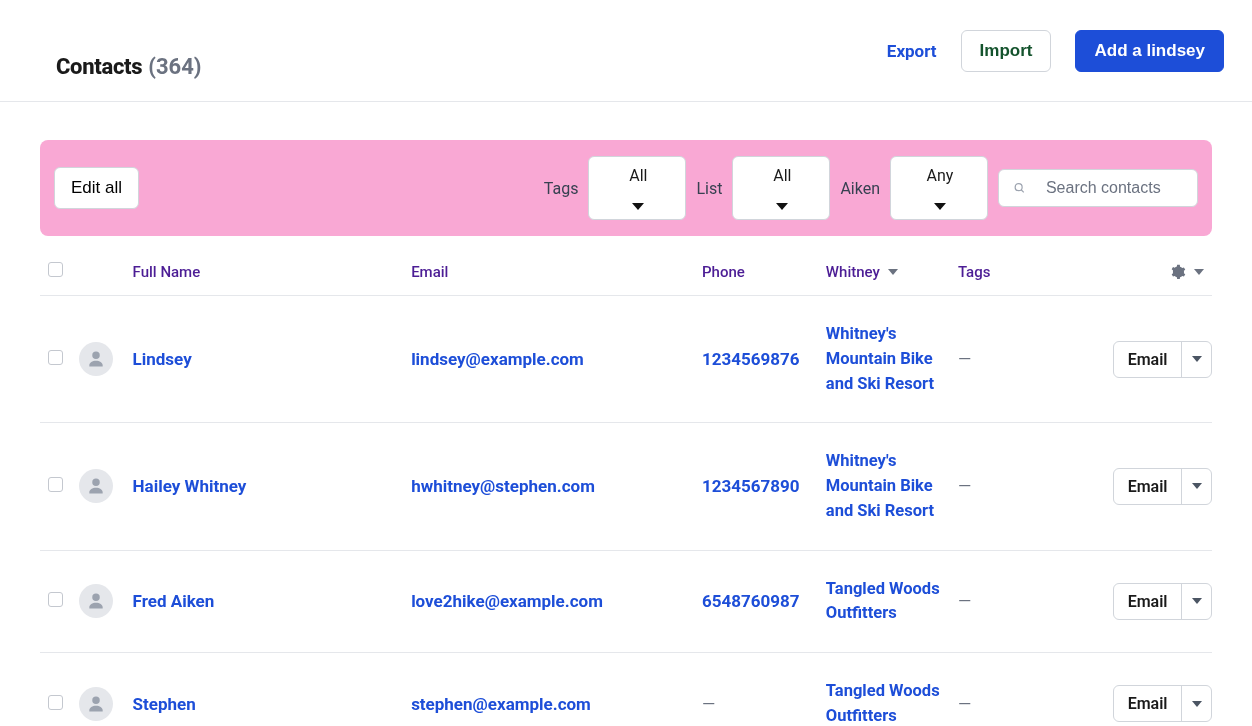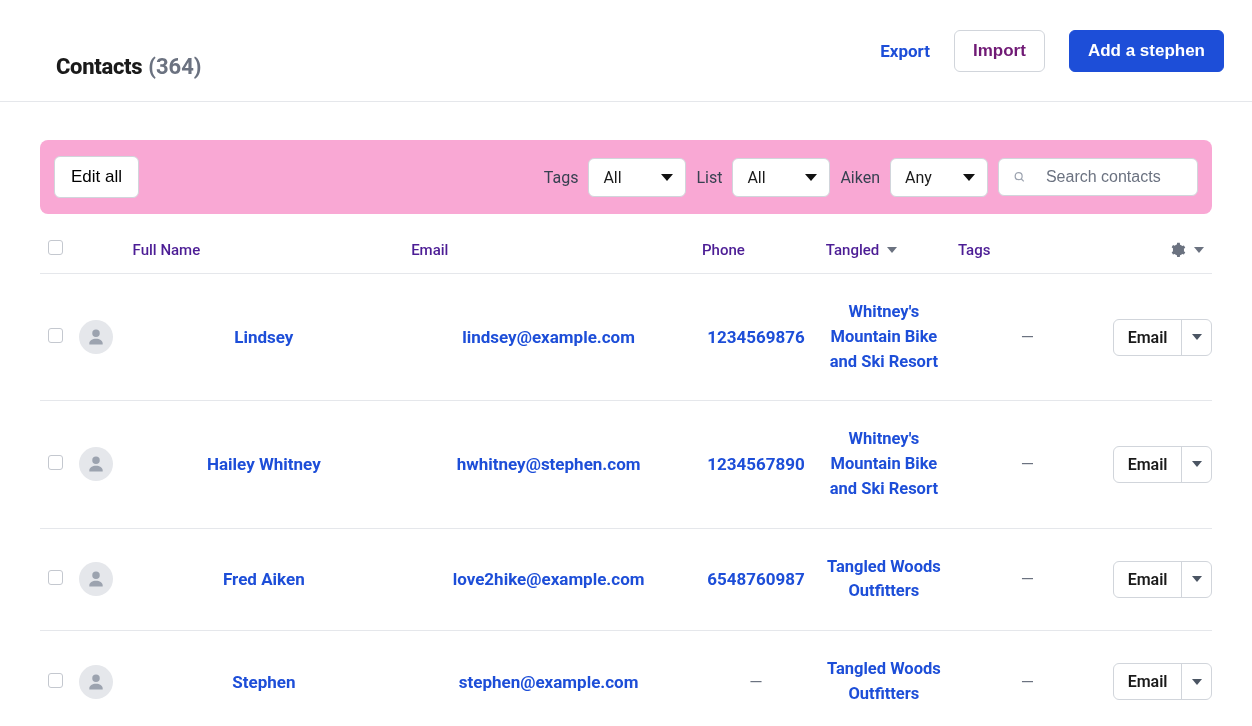"Import" .btn { color: #701a75 -> #14532d }
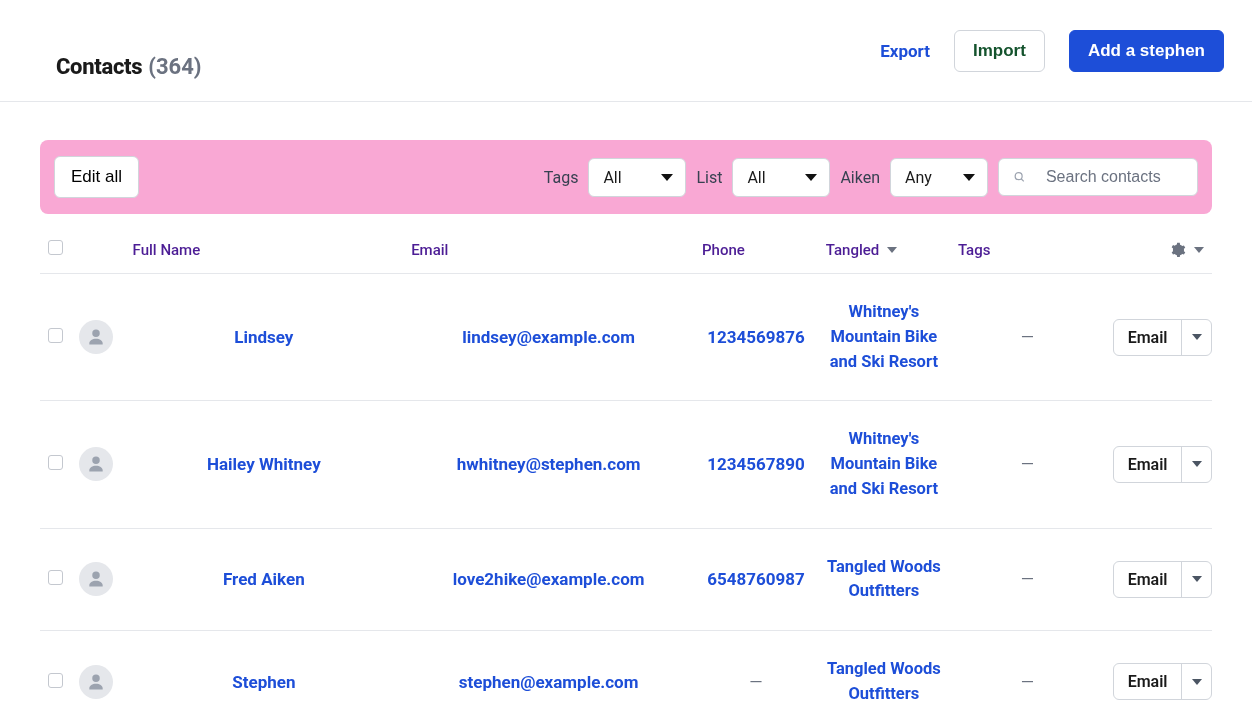"Add a stephen" button.btn { text: stephen -> lindsey }
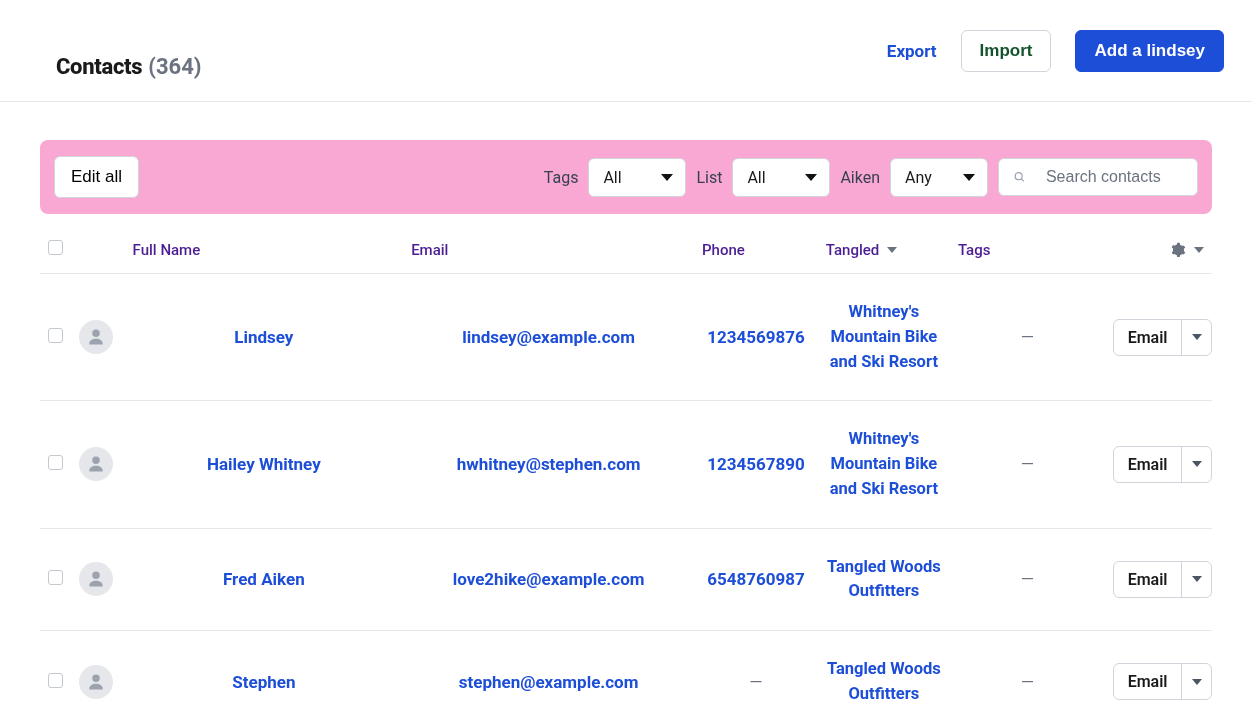"All" .select { flex-direction: none -> column }
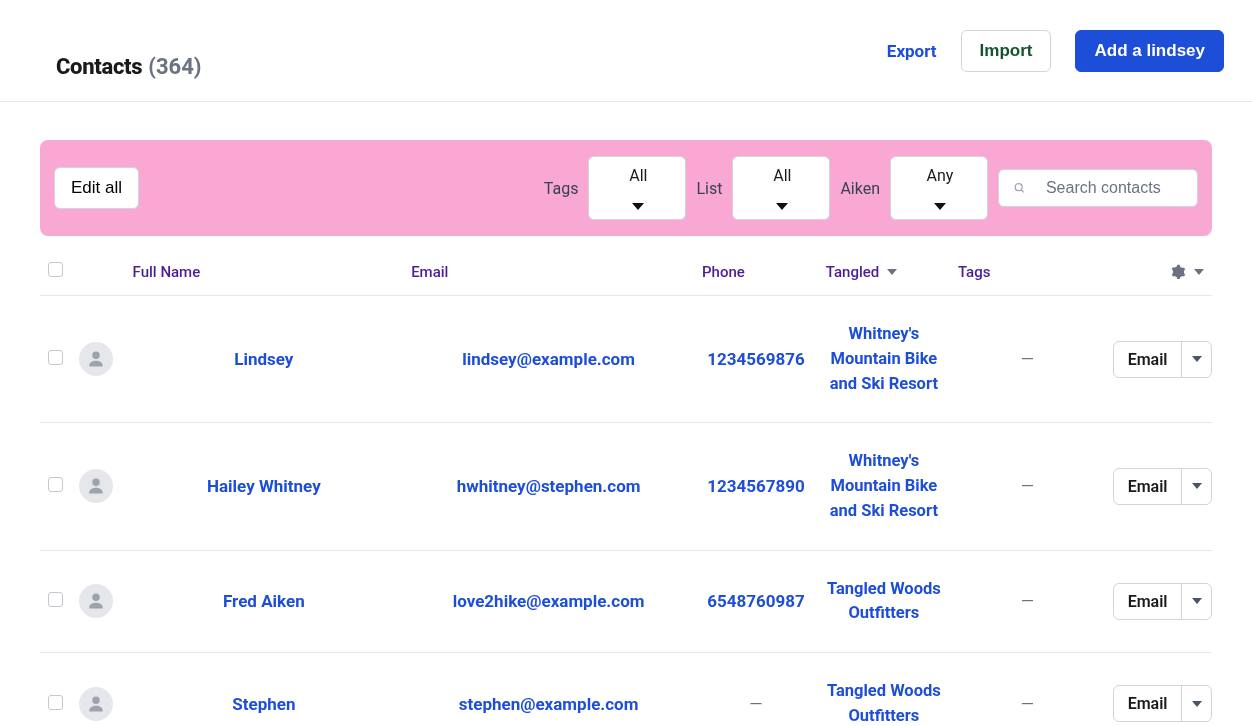"Tangled" span { text: Tangled -> Whitney }
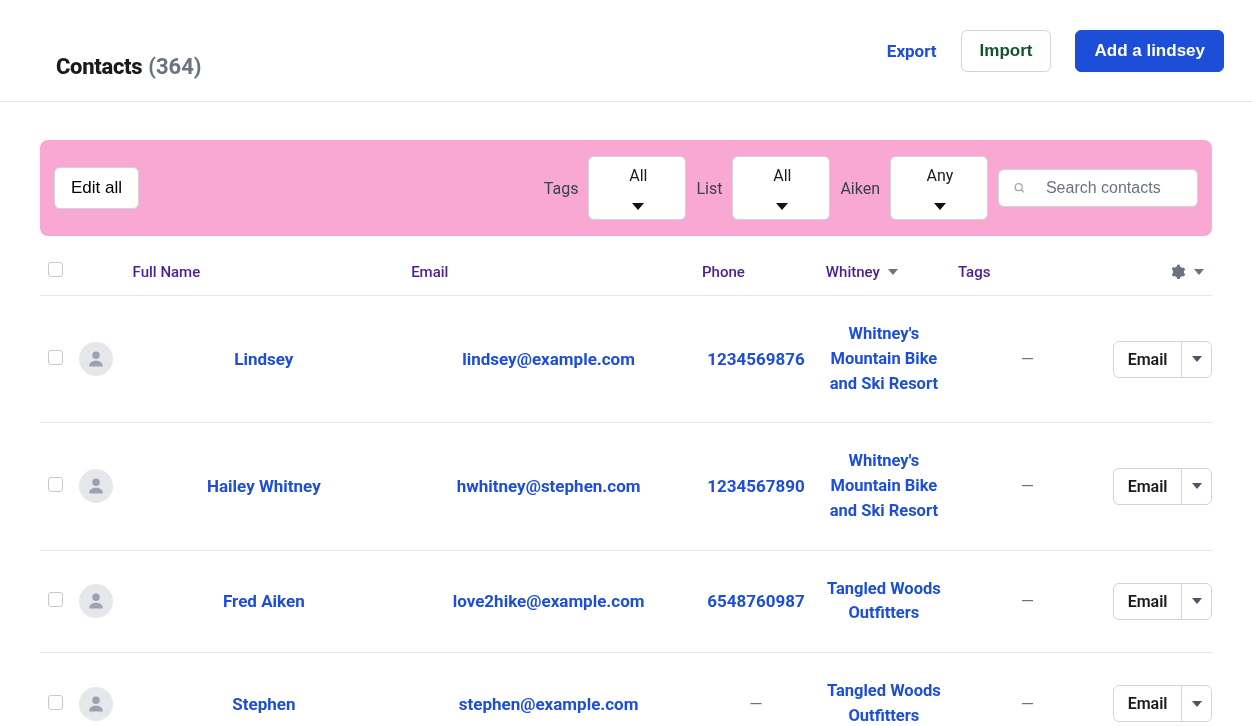"Whitney's Mountain Bike and Ski" .contacts tbody td { text-align: center -> none }
